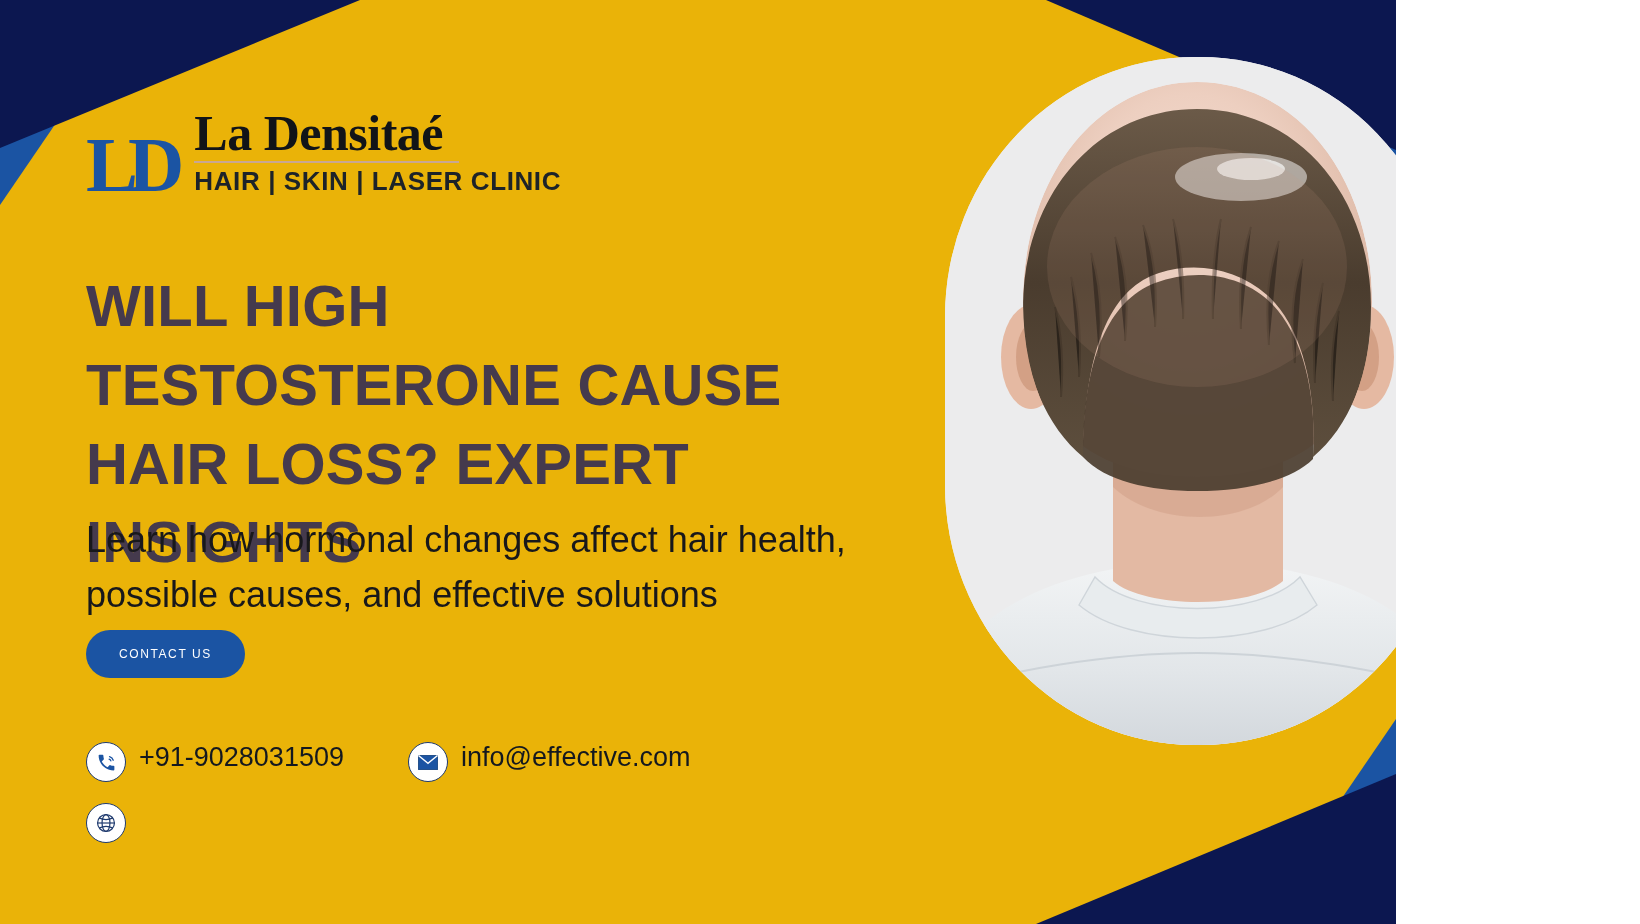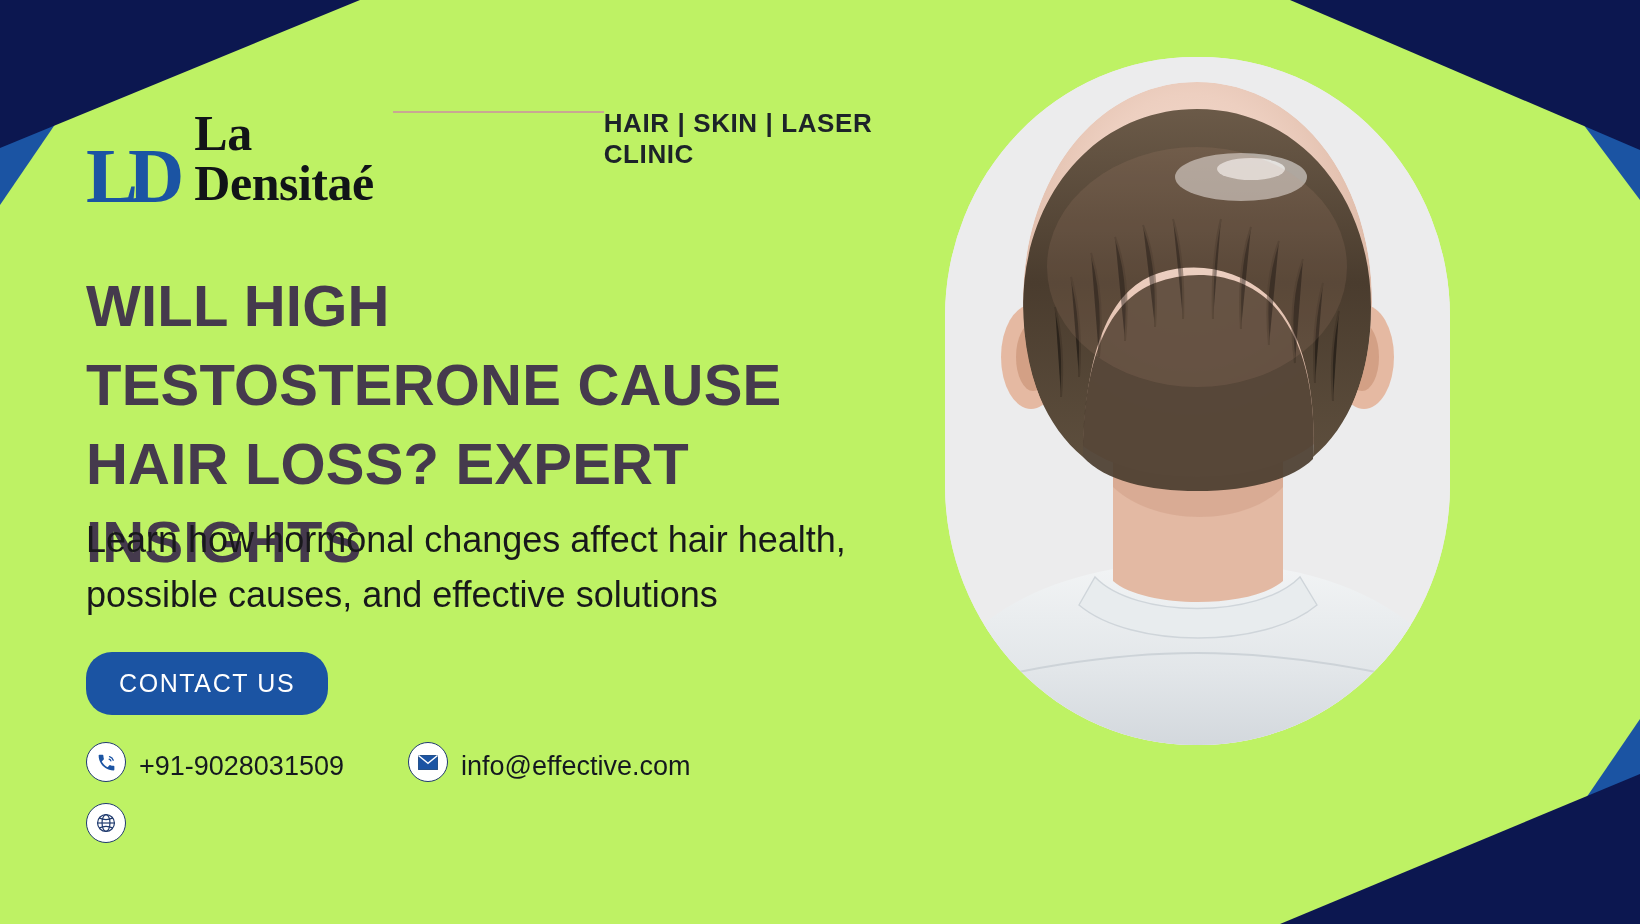"LD" #banner { background: #bef264 -> #eab308; width: 1640px -> 1396px }
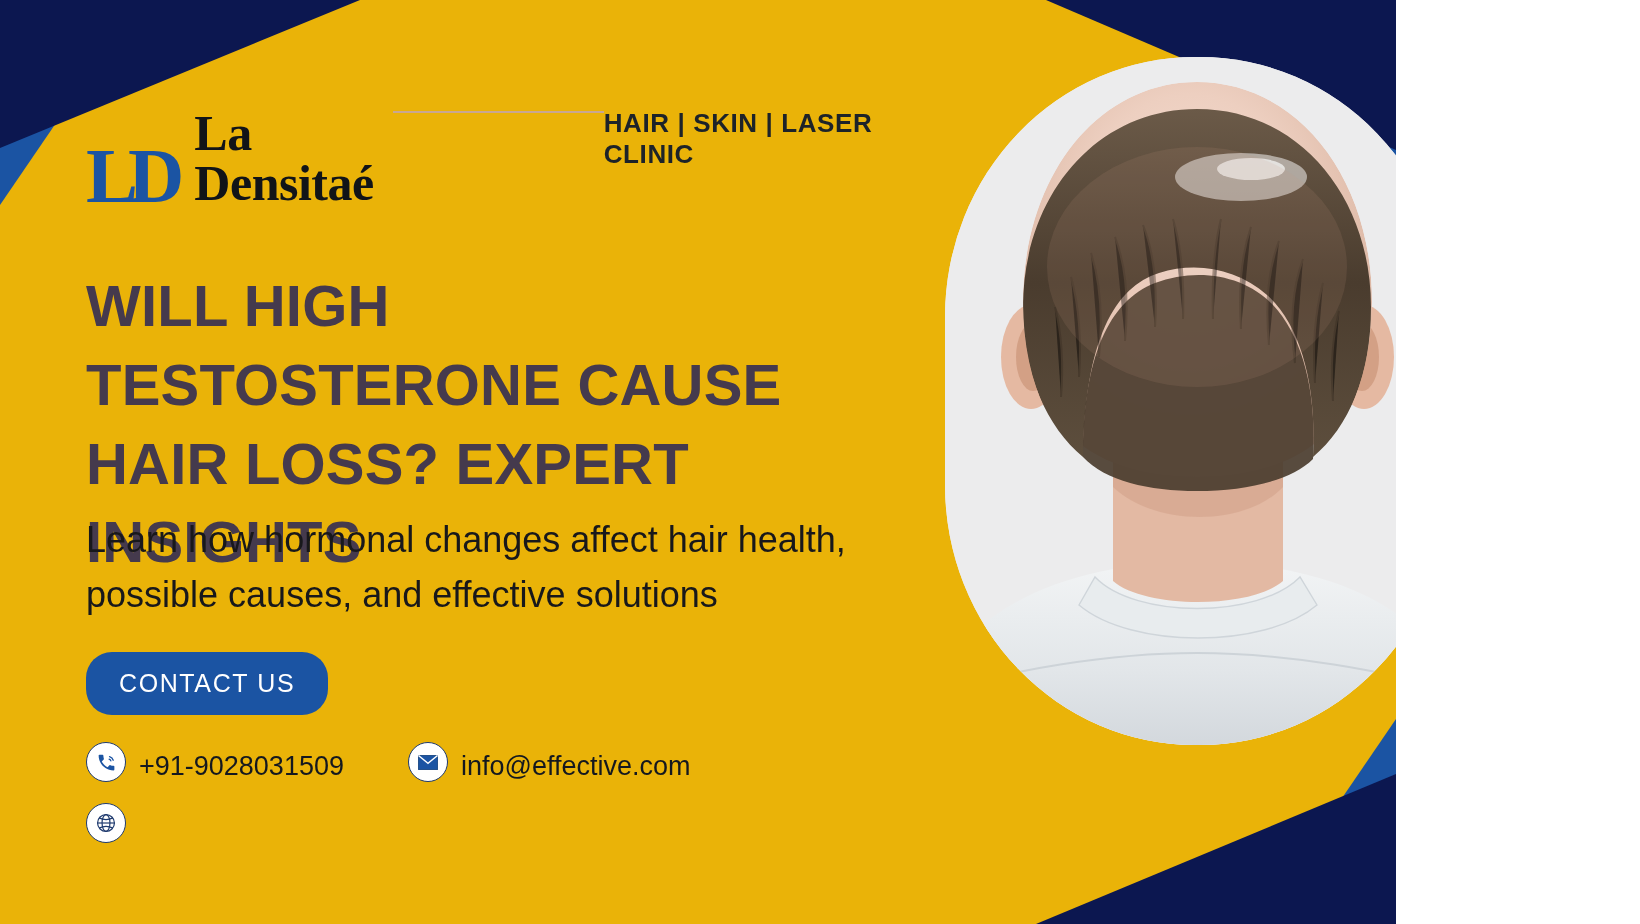"La Densitaé" #logo-words { flex-direction: row -> column }
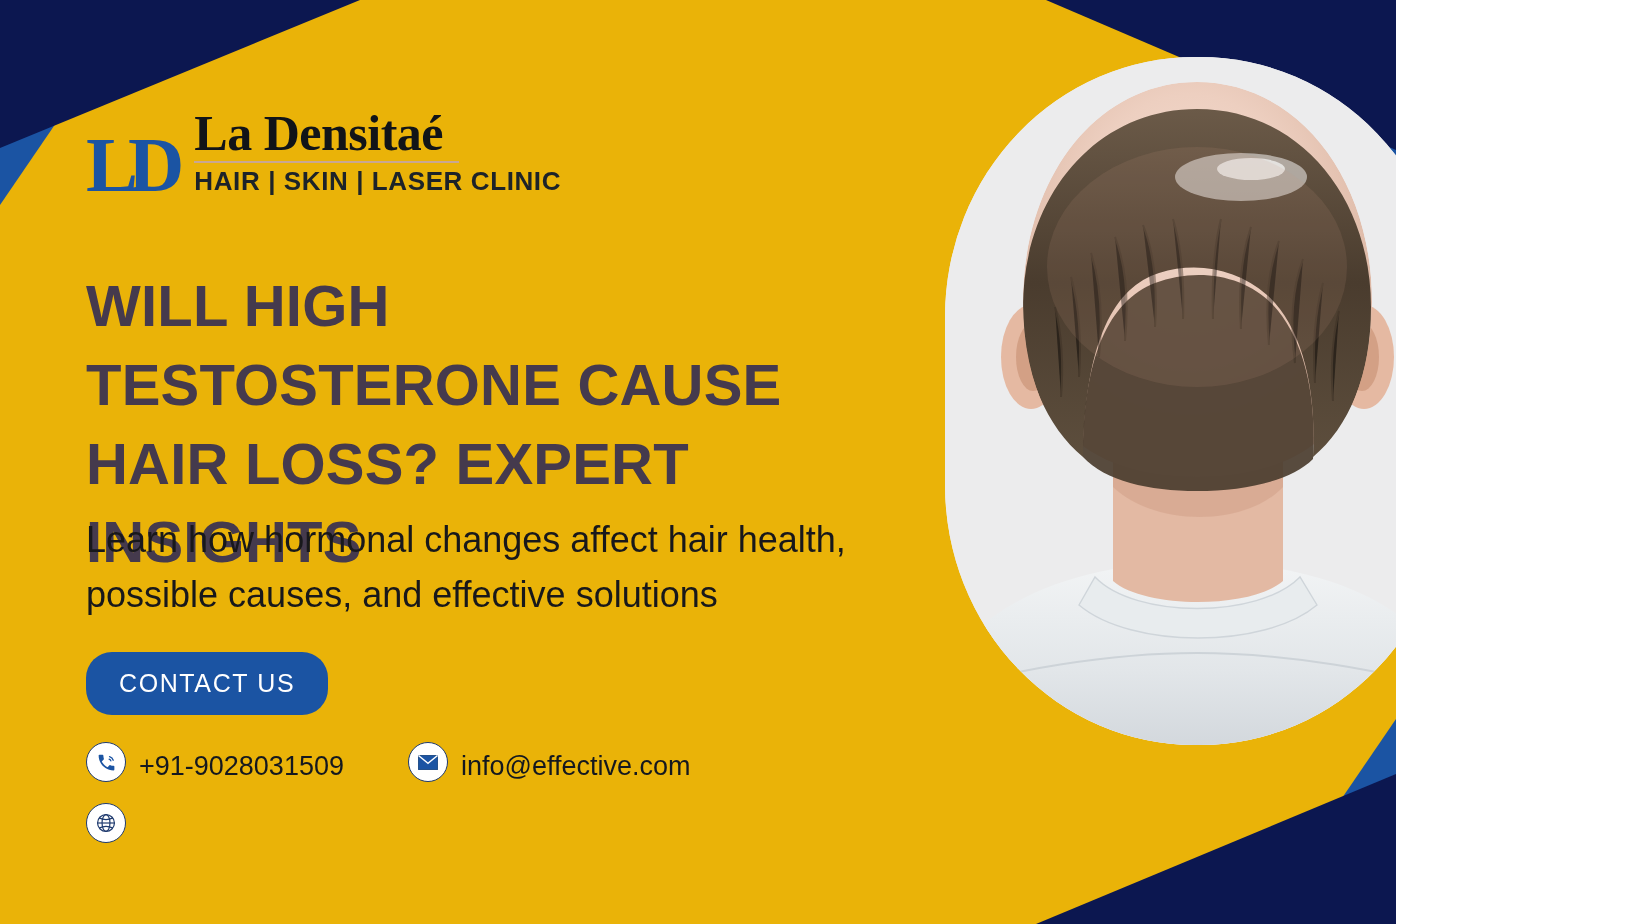"CONTACT US" #cta { font-size: 25px -> 12px; top: 652px -> 630px }
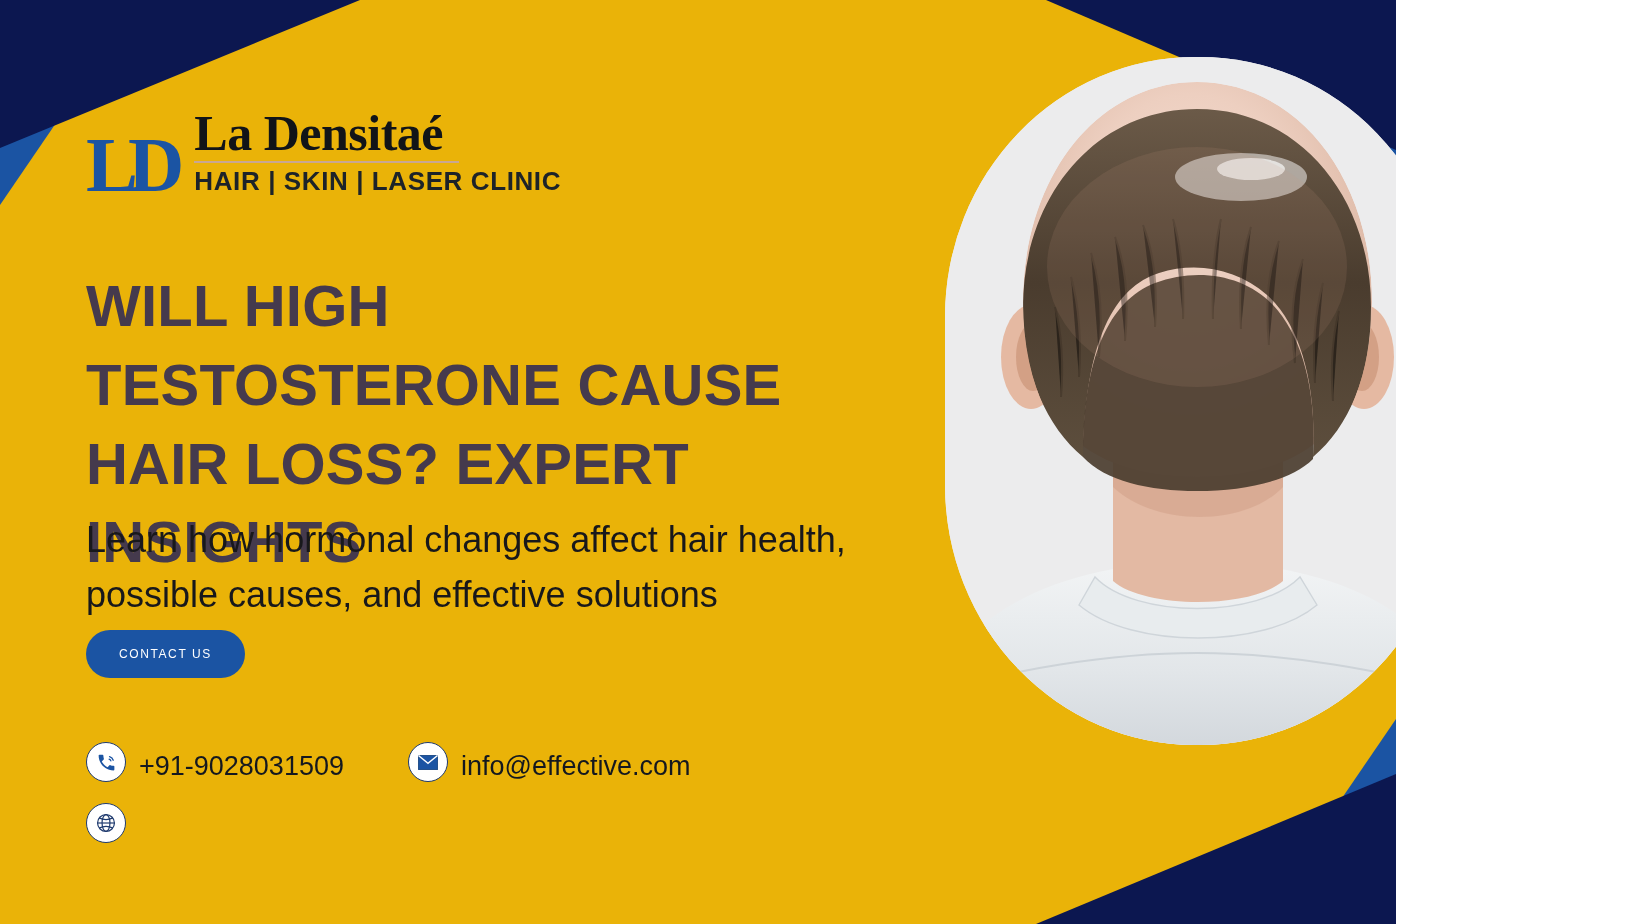"+91-9028031509" .citem { align-items: flex-end -> flex-start }
